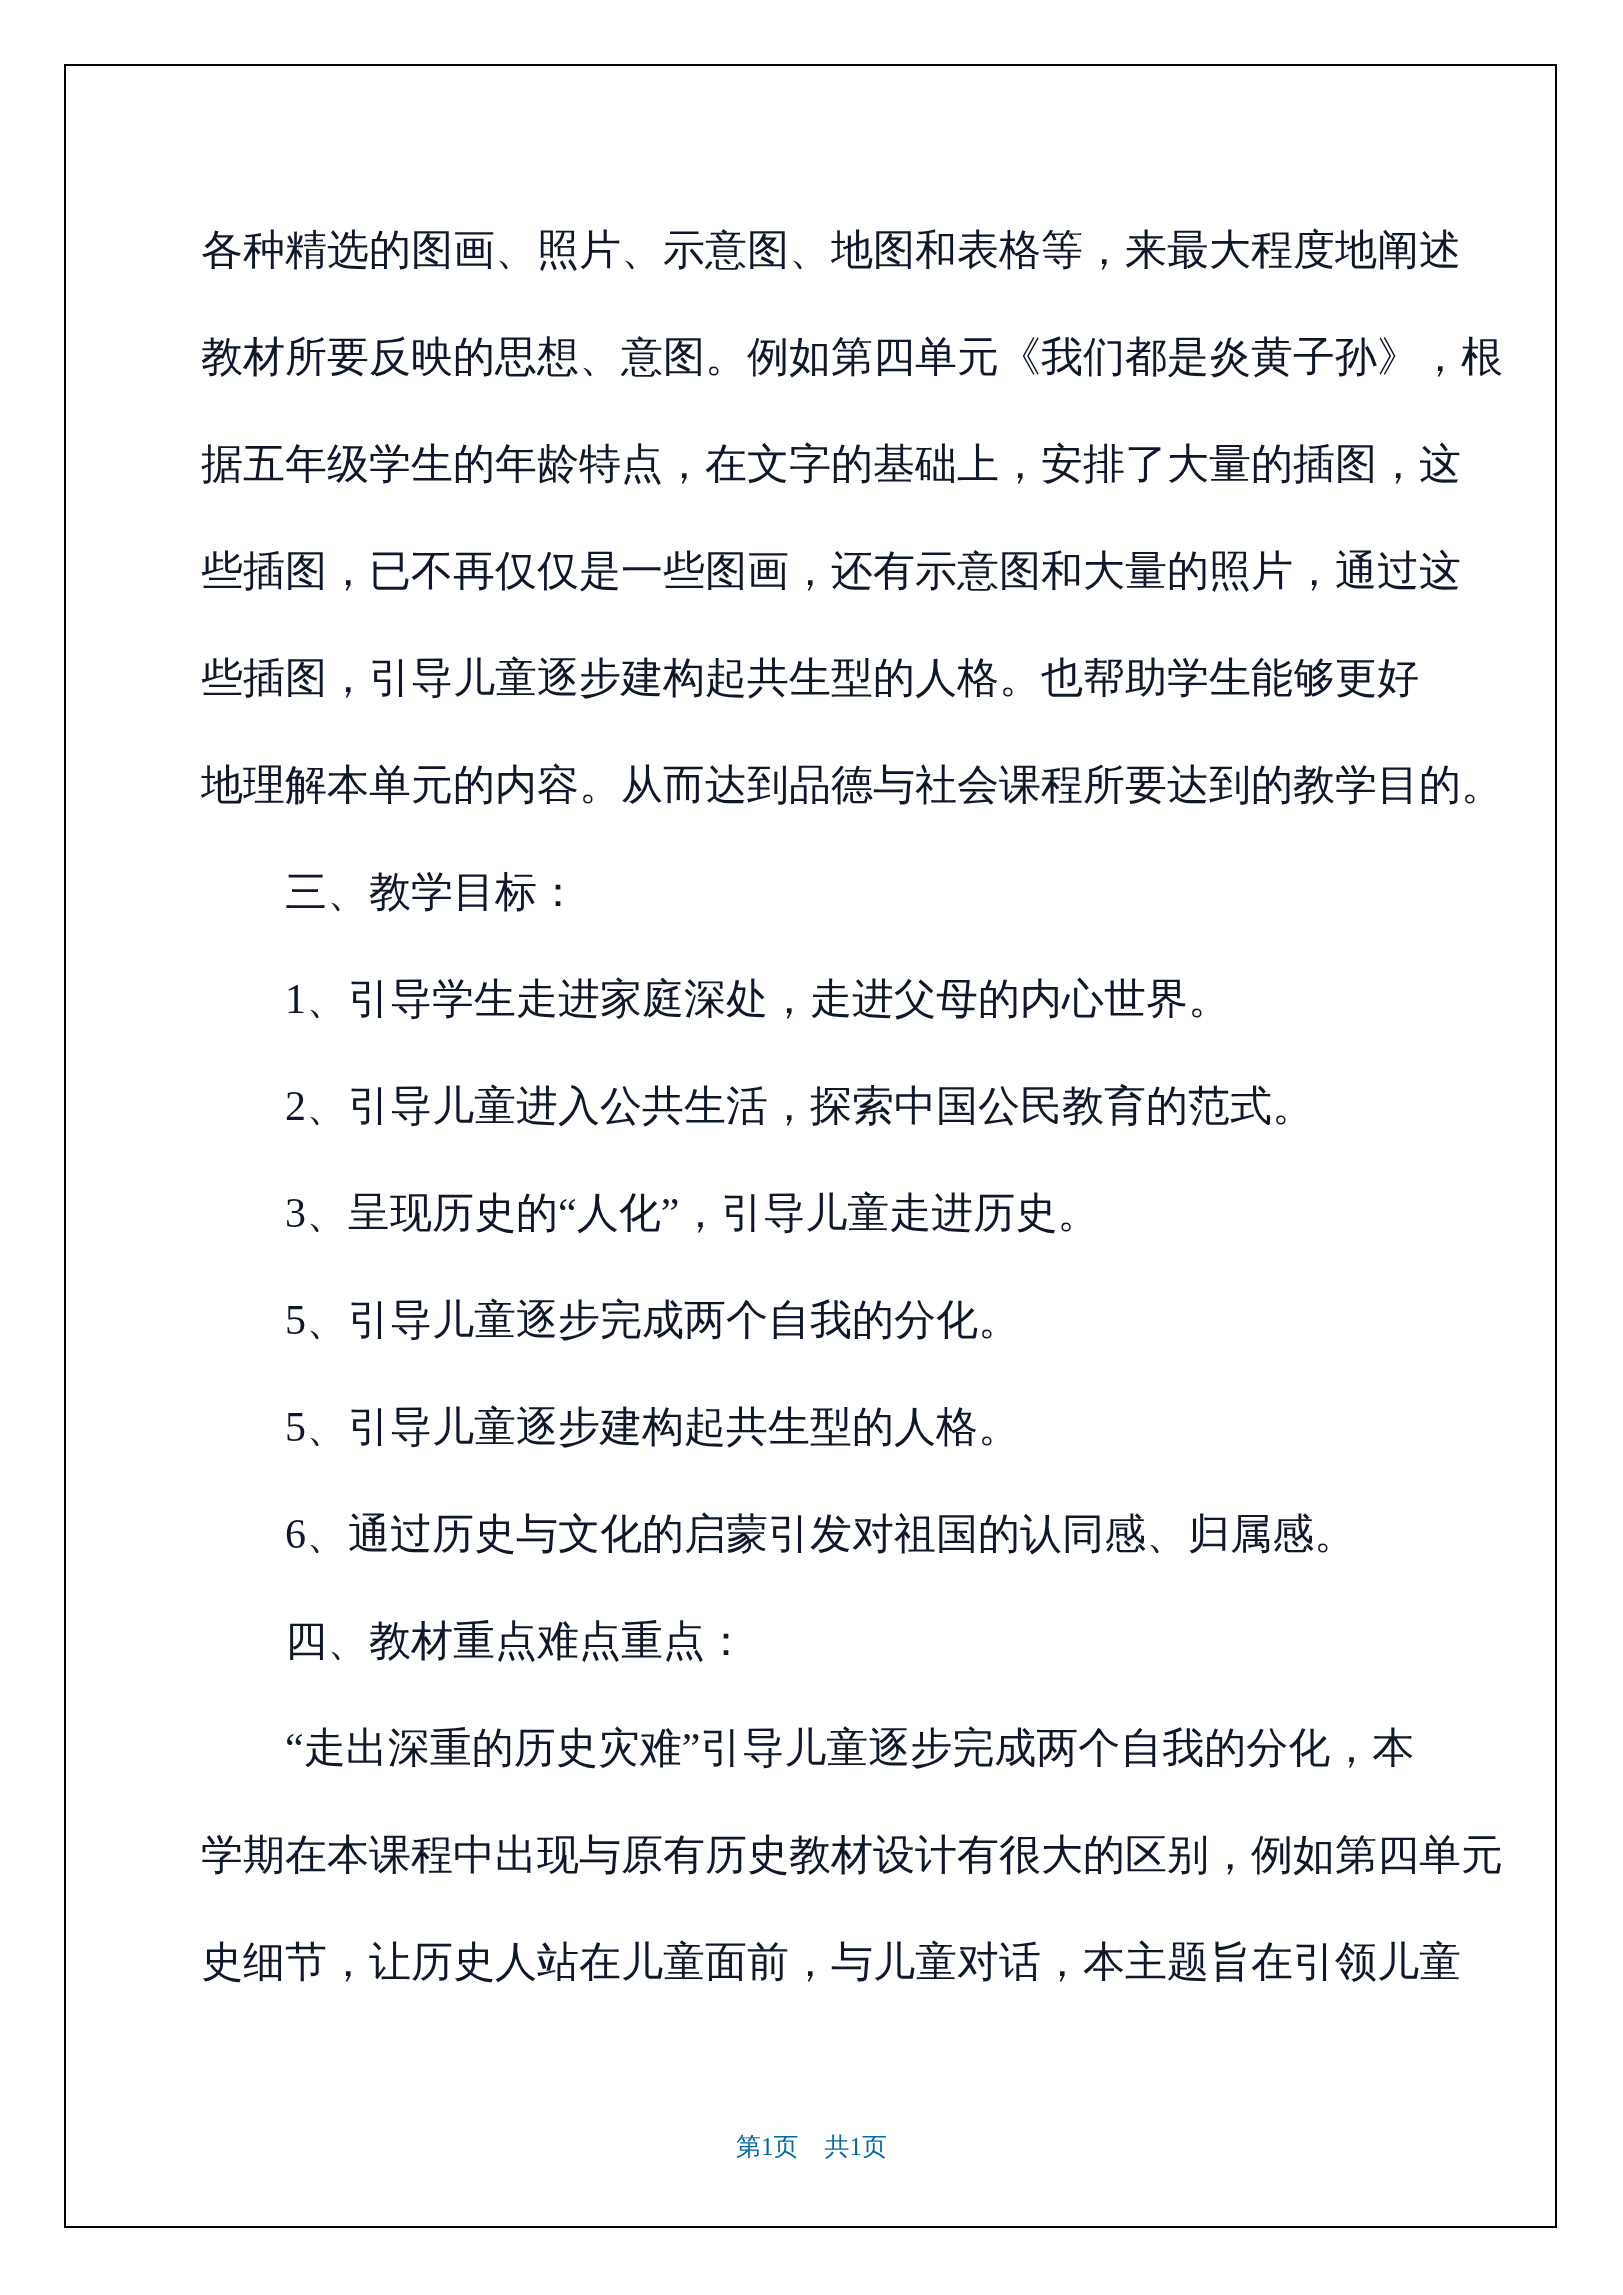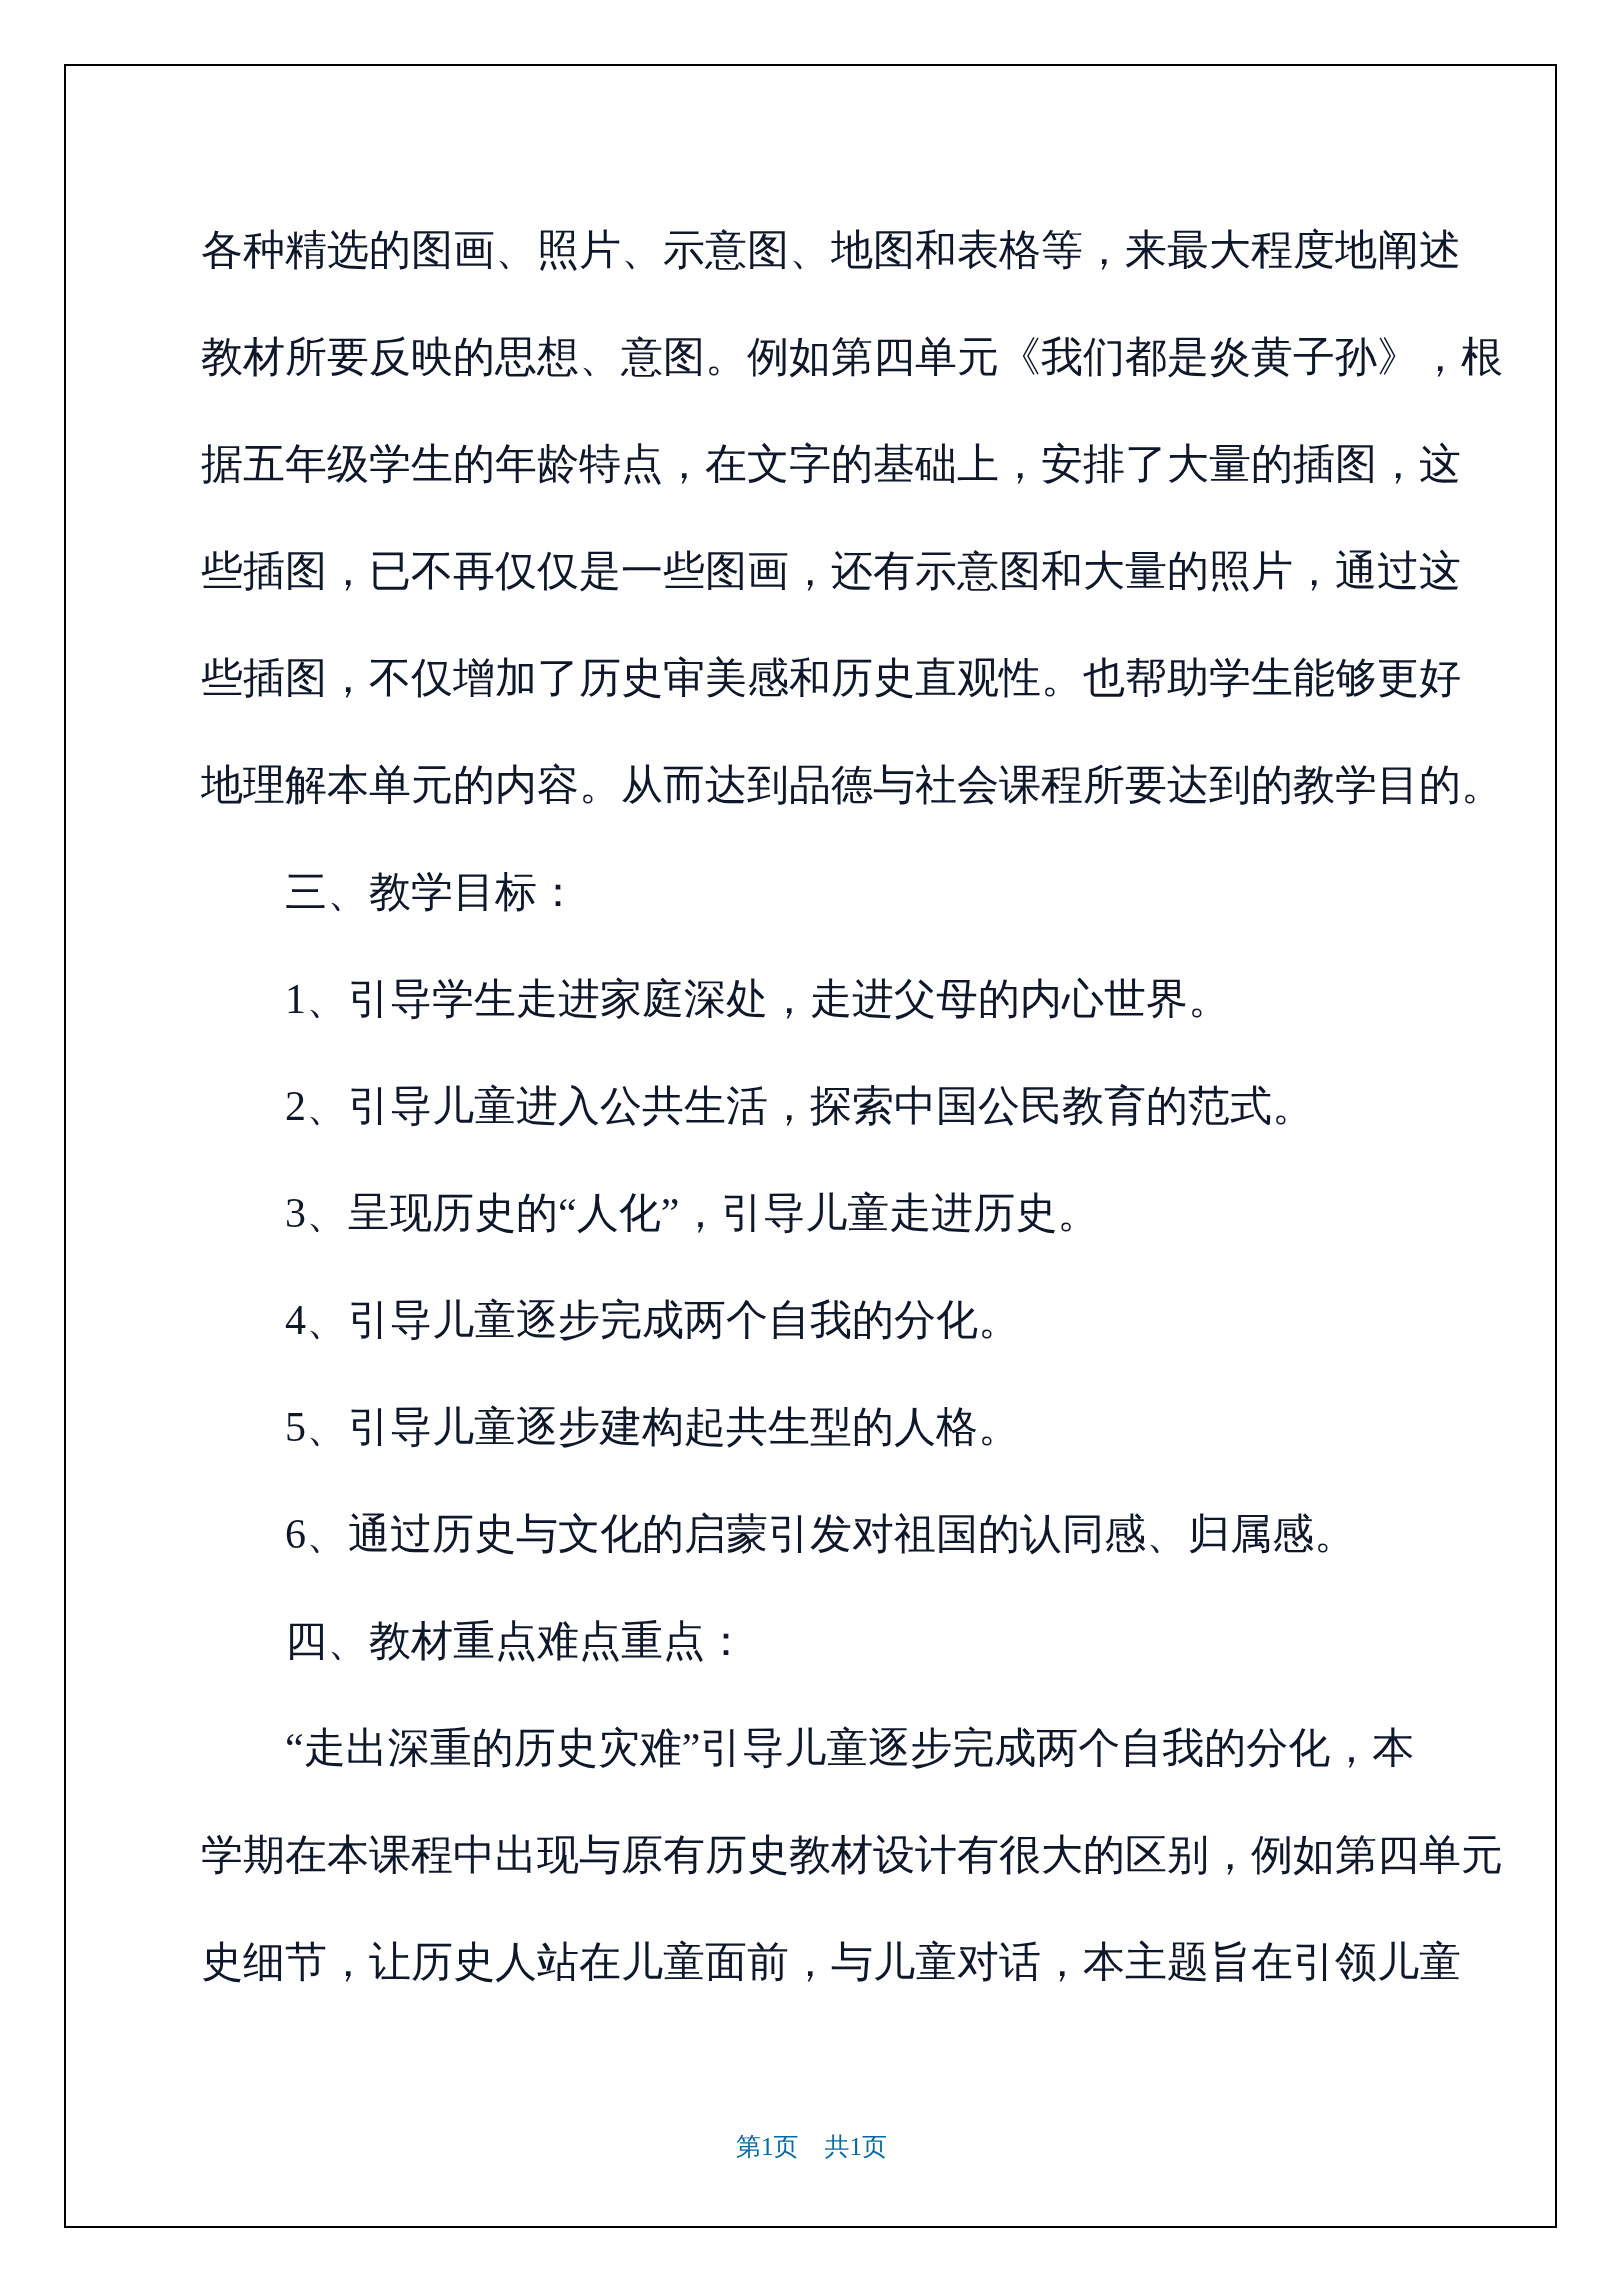"些插图，不仅增加了历史审美感和历史直观性。也帮助学生能够更好" div.line { text: 不仅增加了历史审美感和历史直观性 -> 引导儿童逐步建构起共生型的人格 }
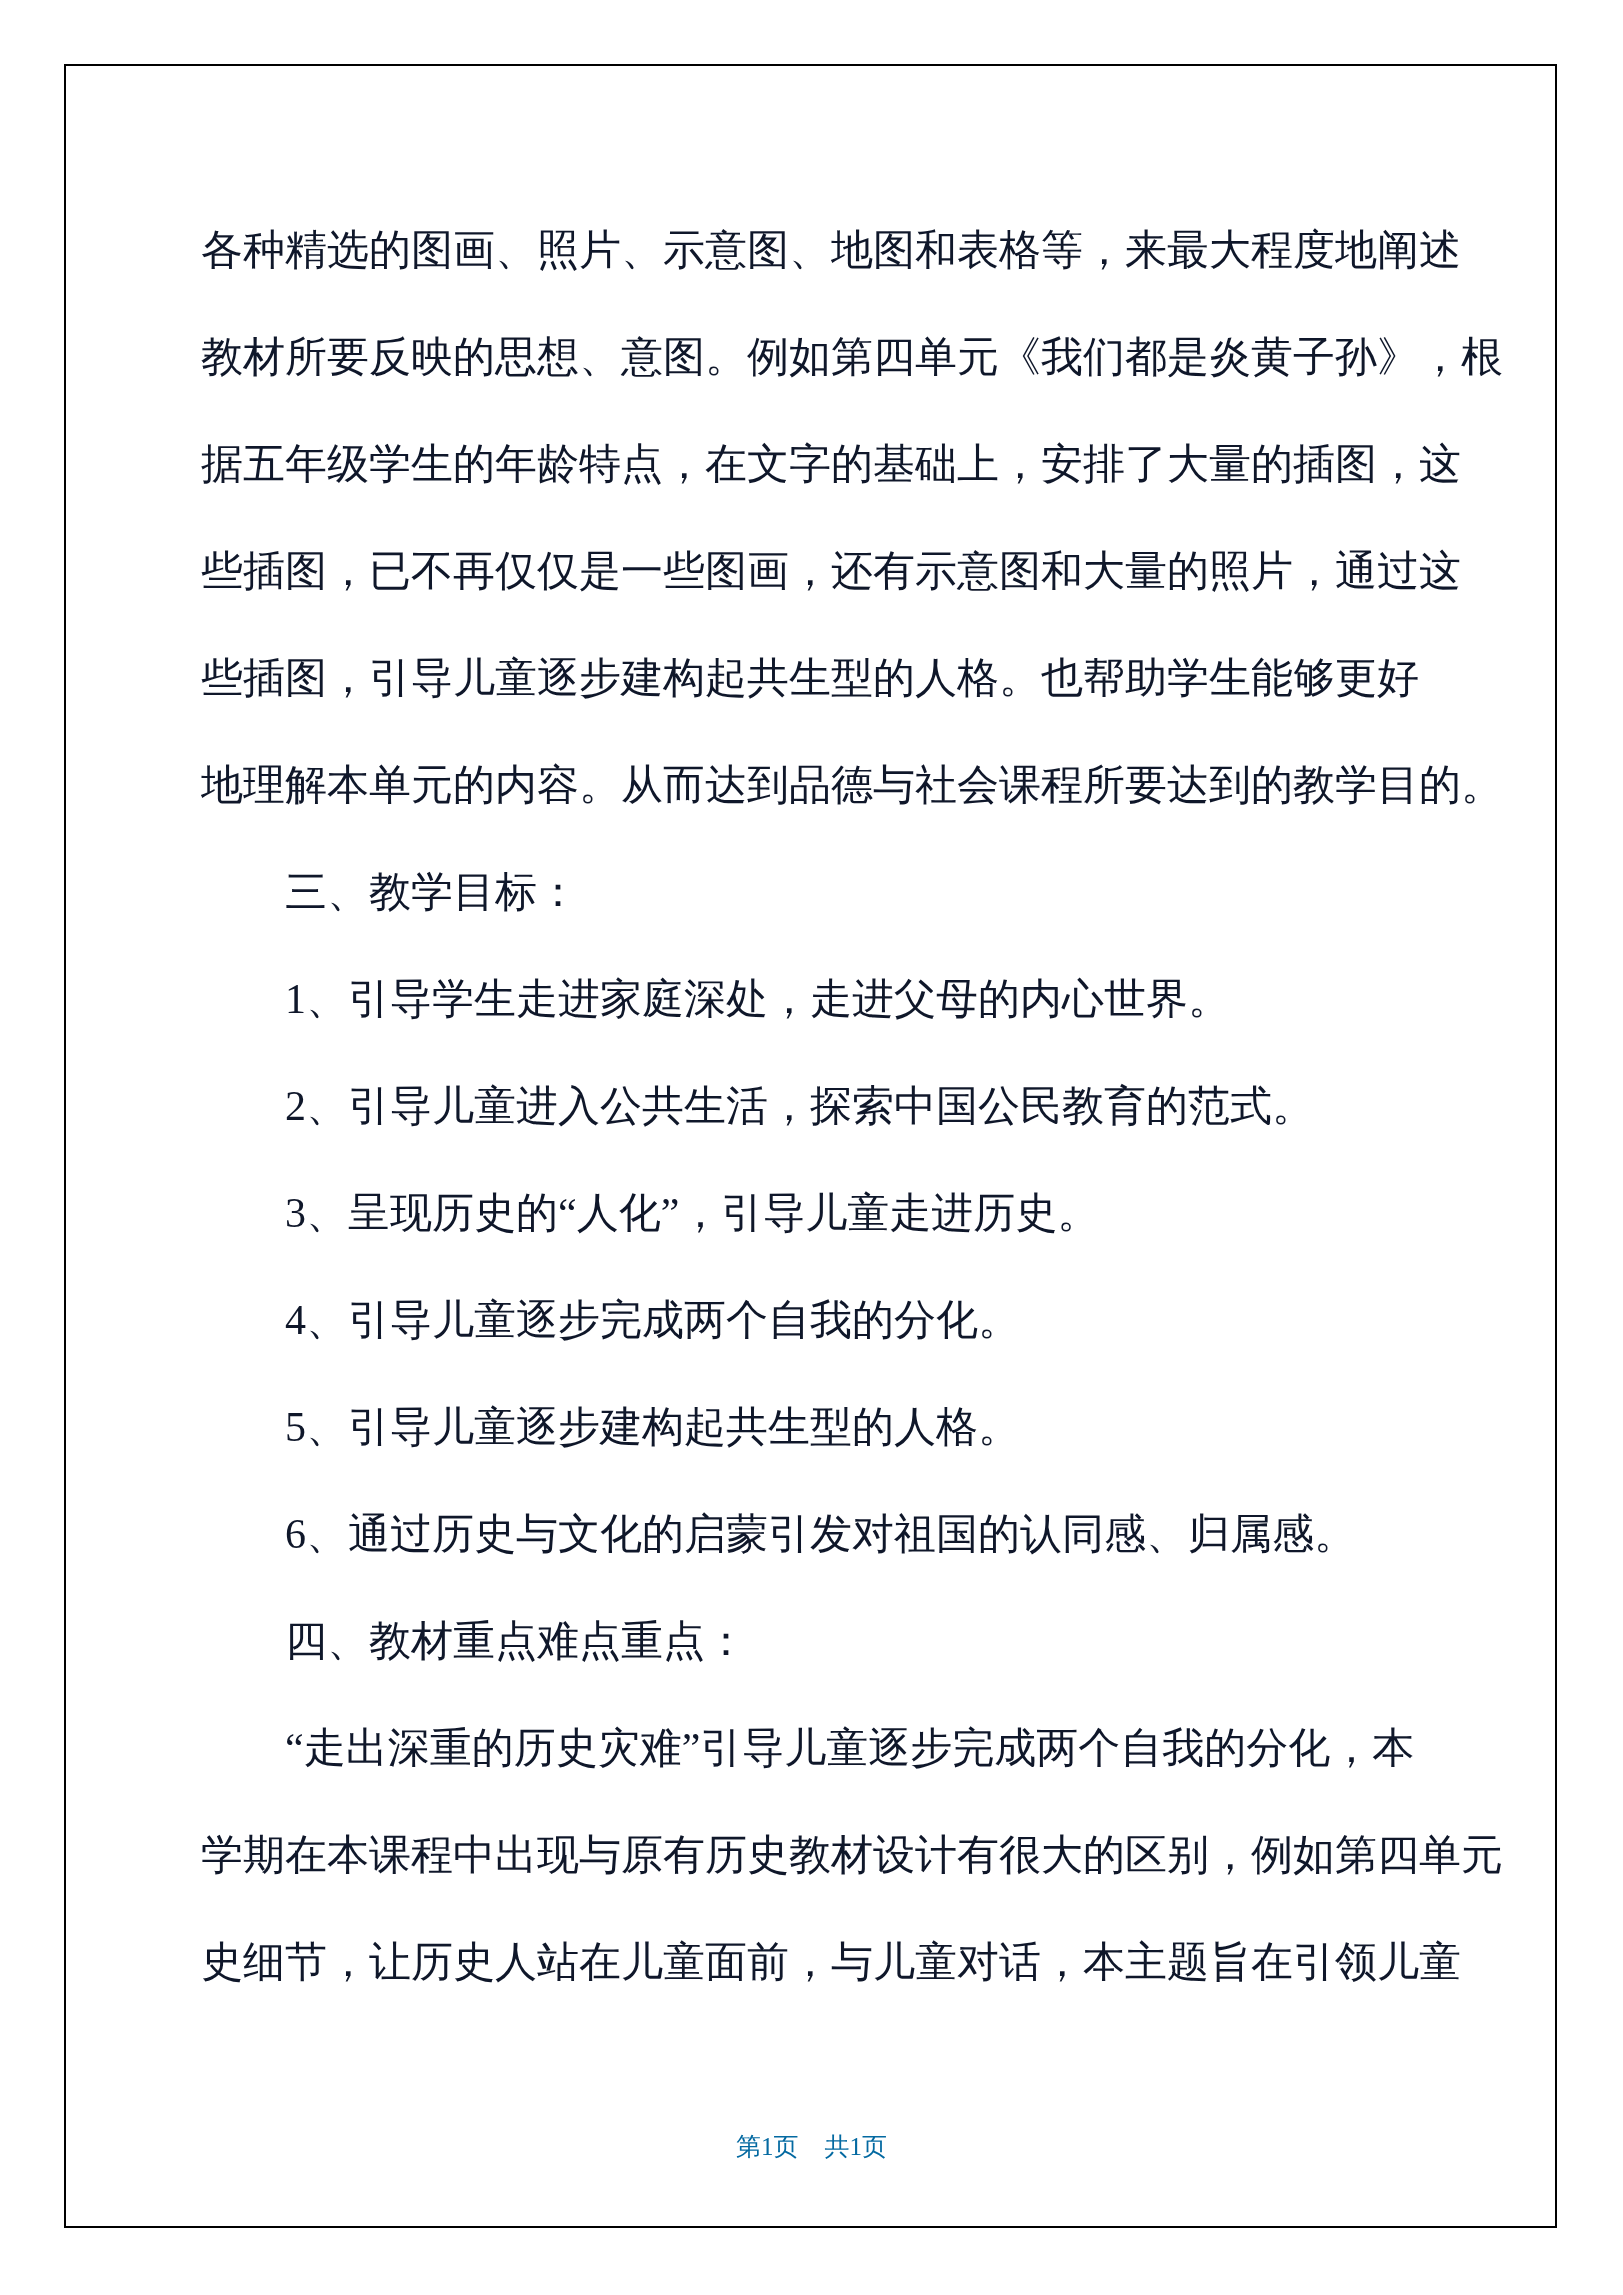"4、引导儿童逐步完成两个自我的分化。" div.line { text: 4 -> 5 }
